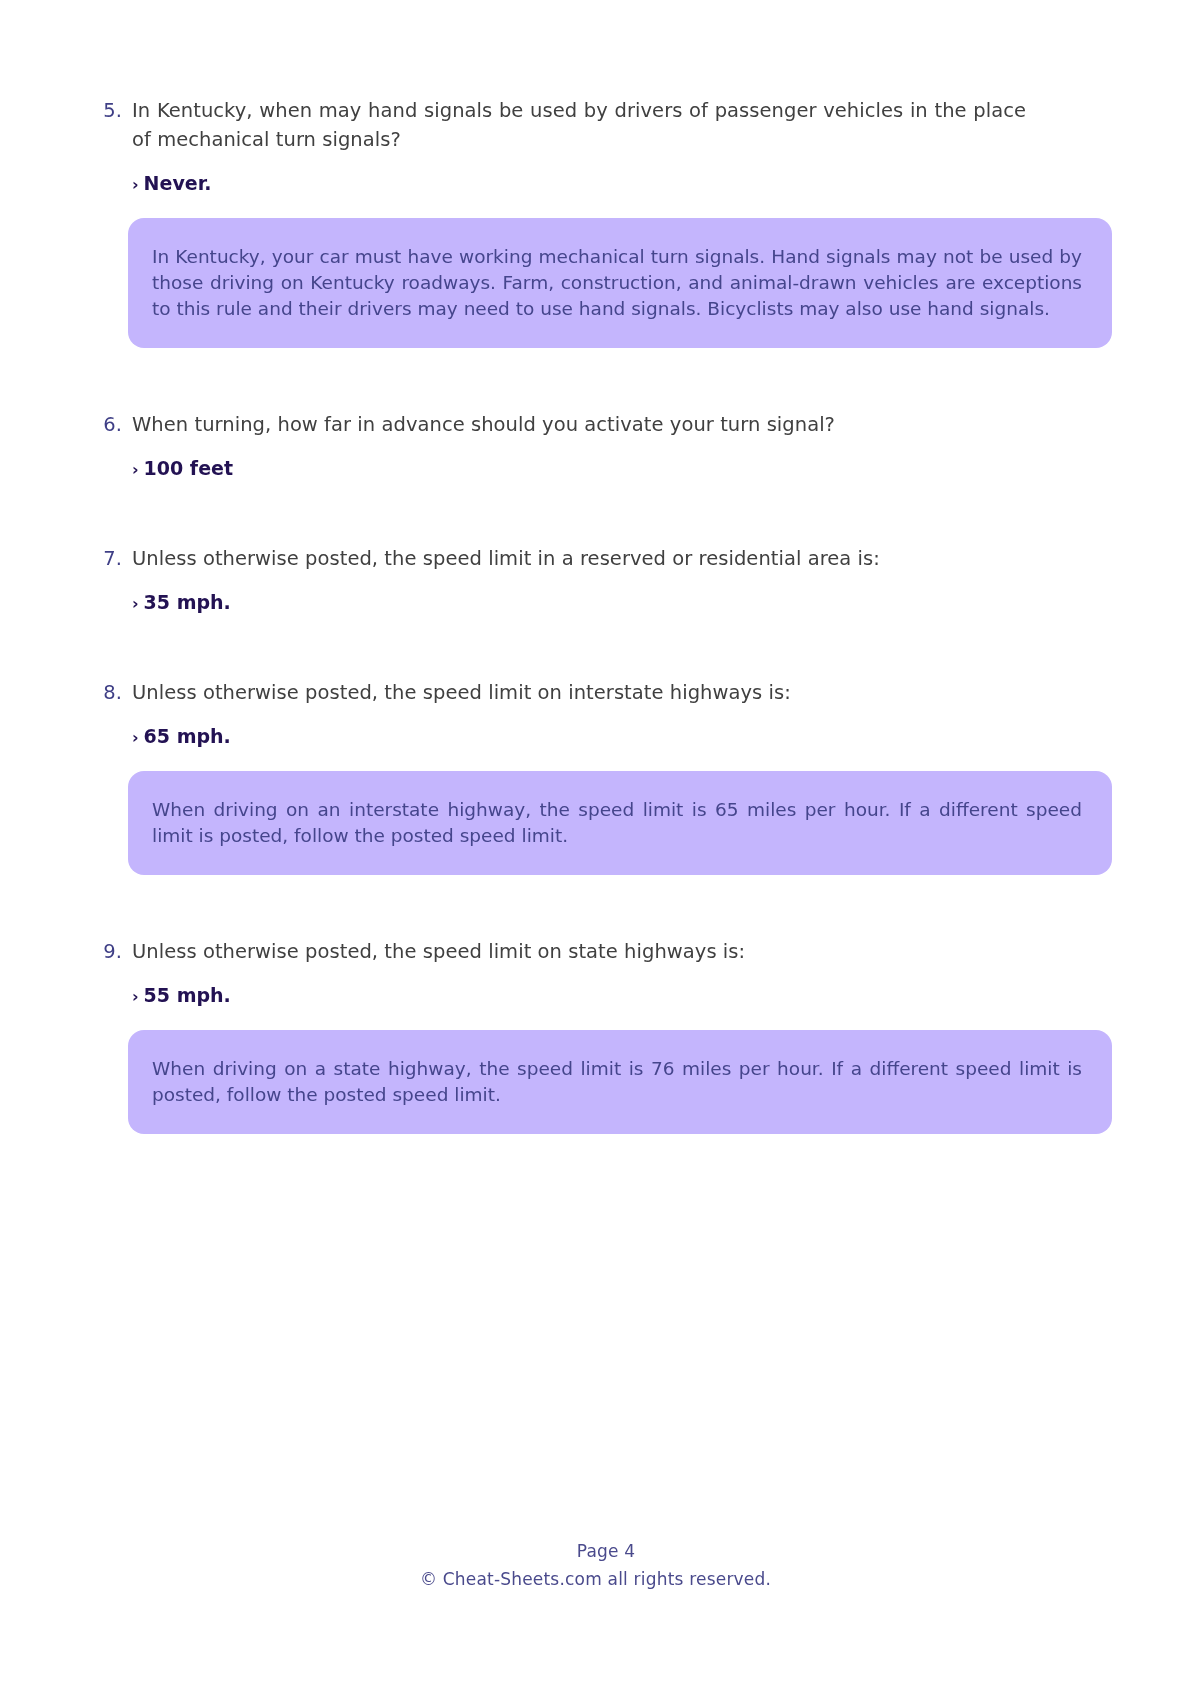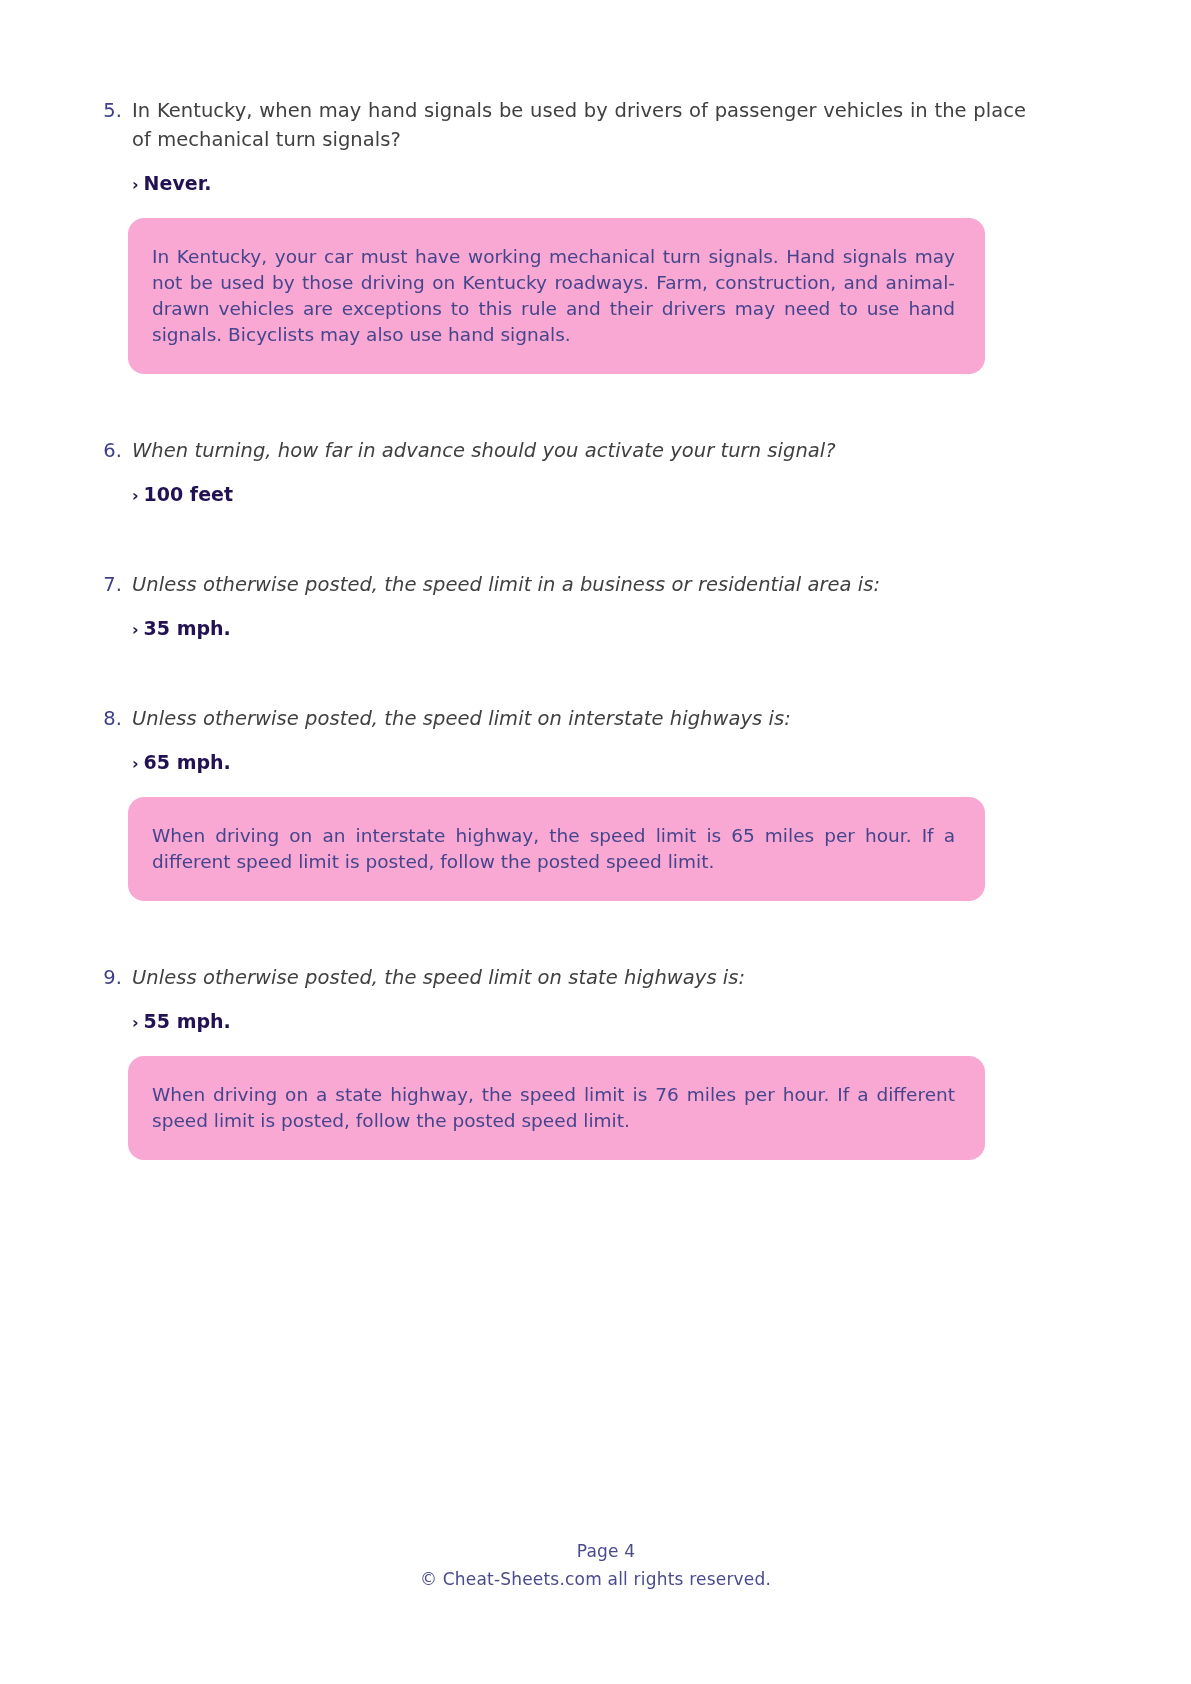"In Kentucky, your car must" .explain { background: #f9a8d4 -> #c4b5fd; width: 857px -> 984px }
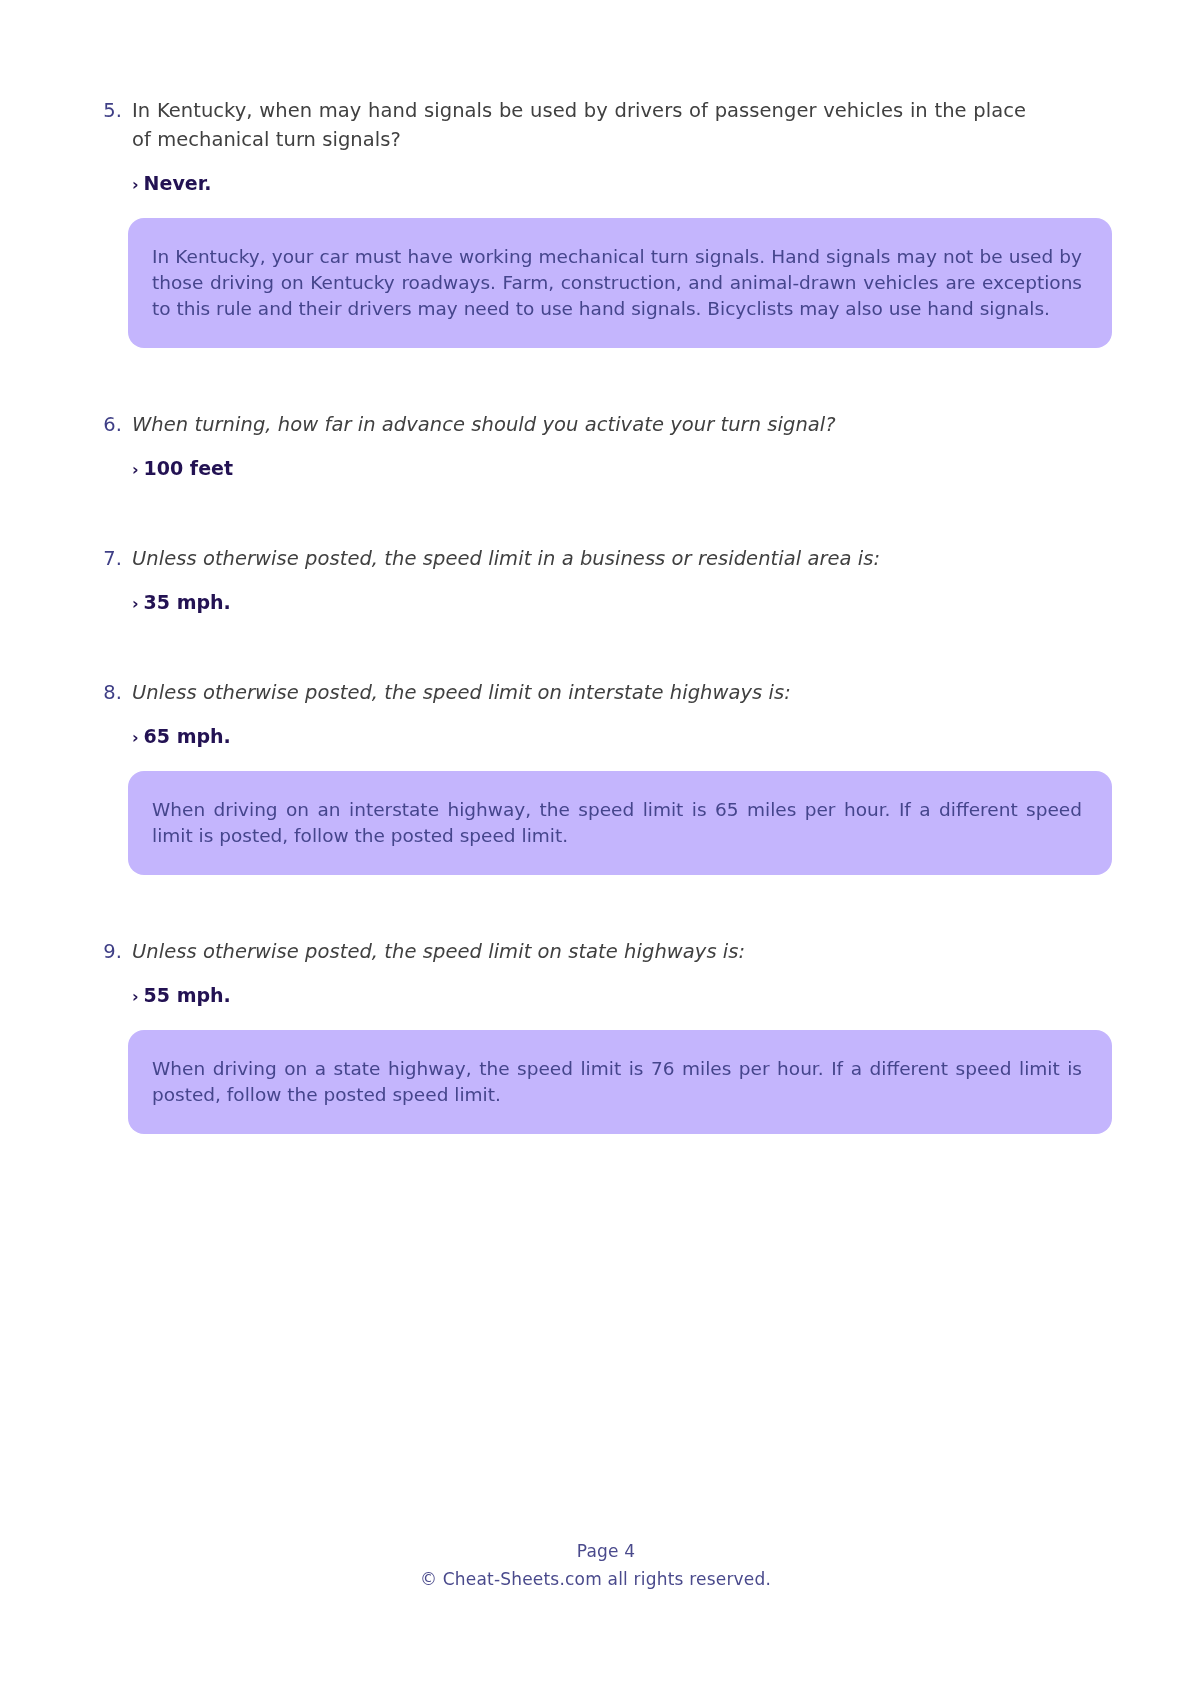"When turning, how far in" .qtext.nojust { font-style: italic -> none }
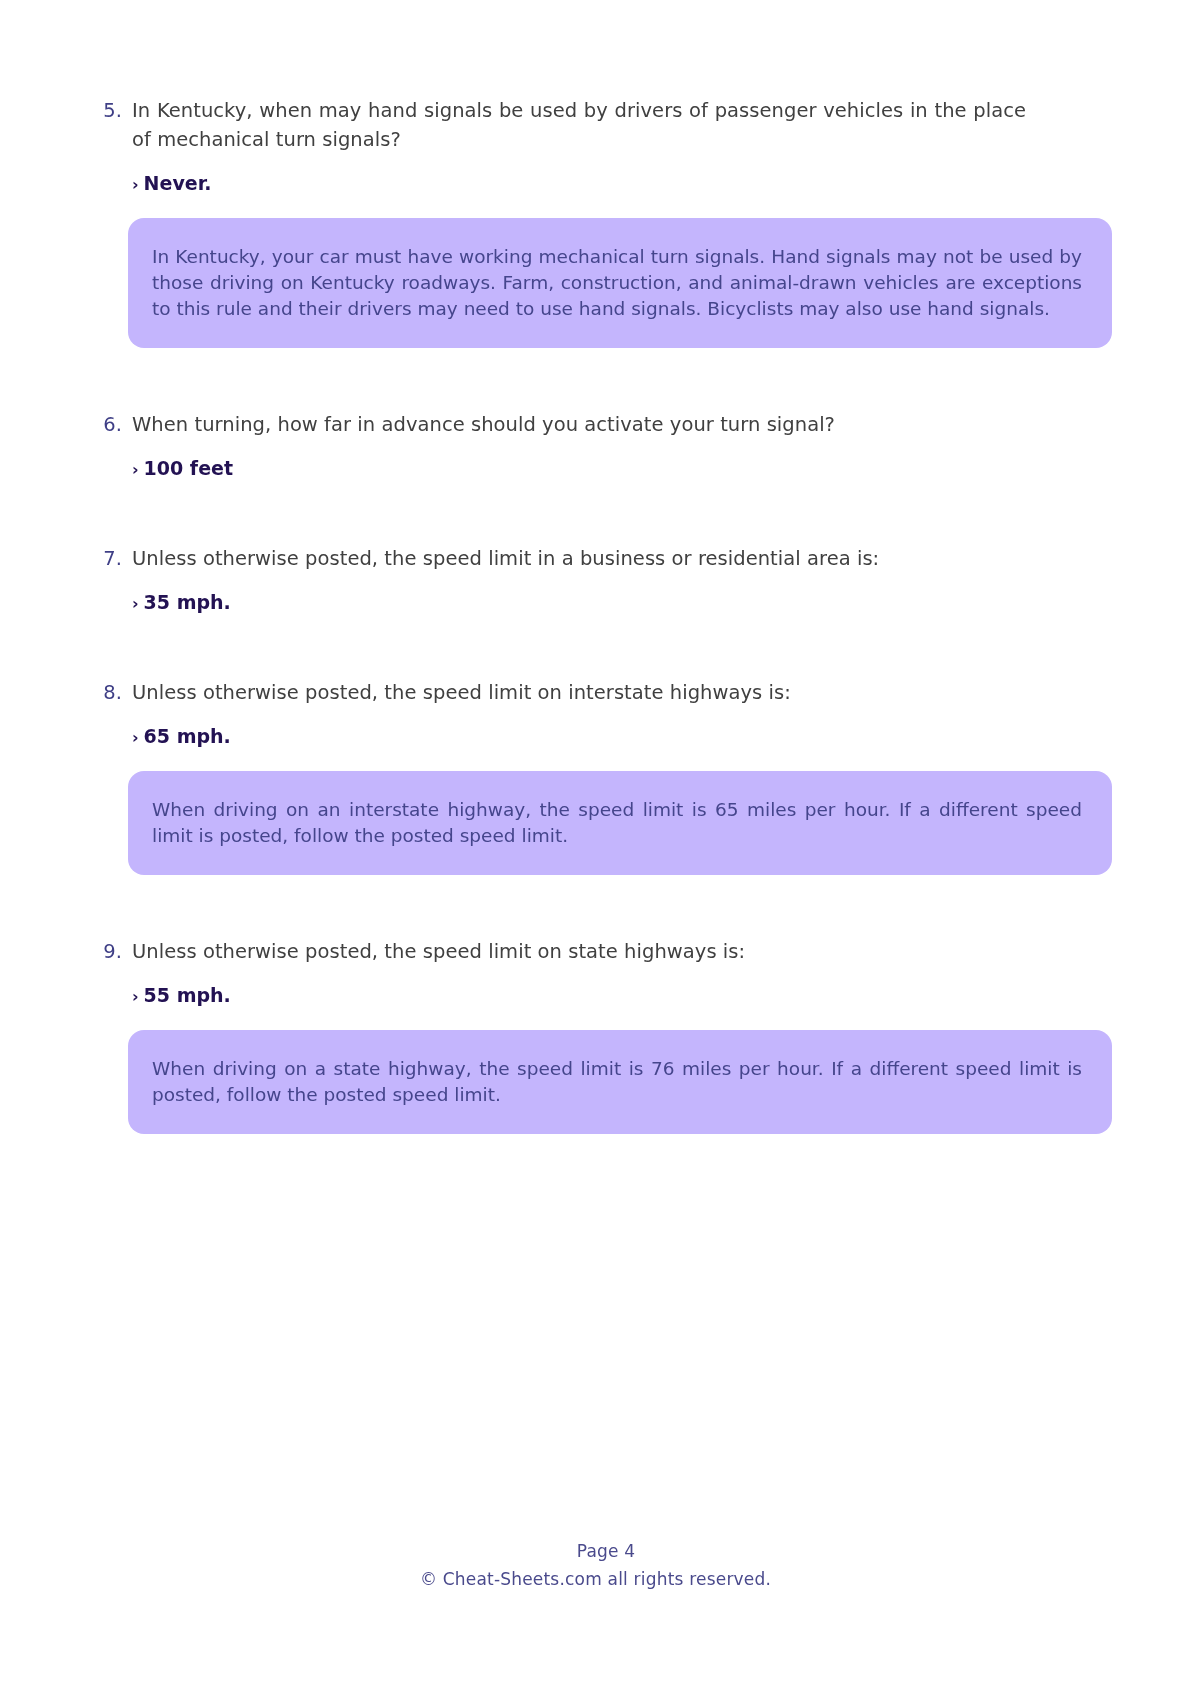"Unless otherwise posted, the speed limit in" div.qtext { text: business -> reserved }
